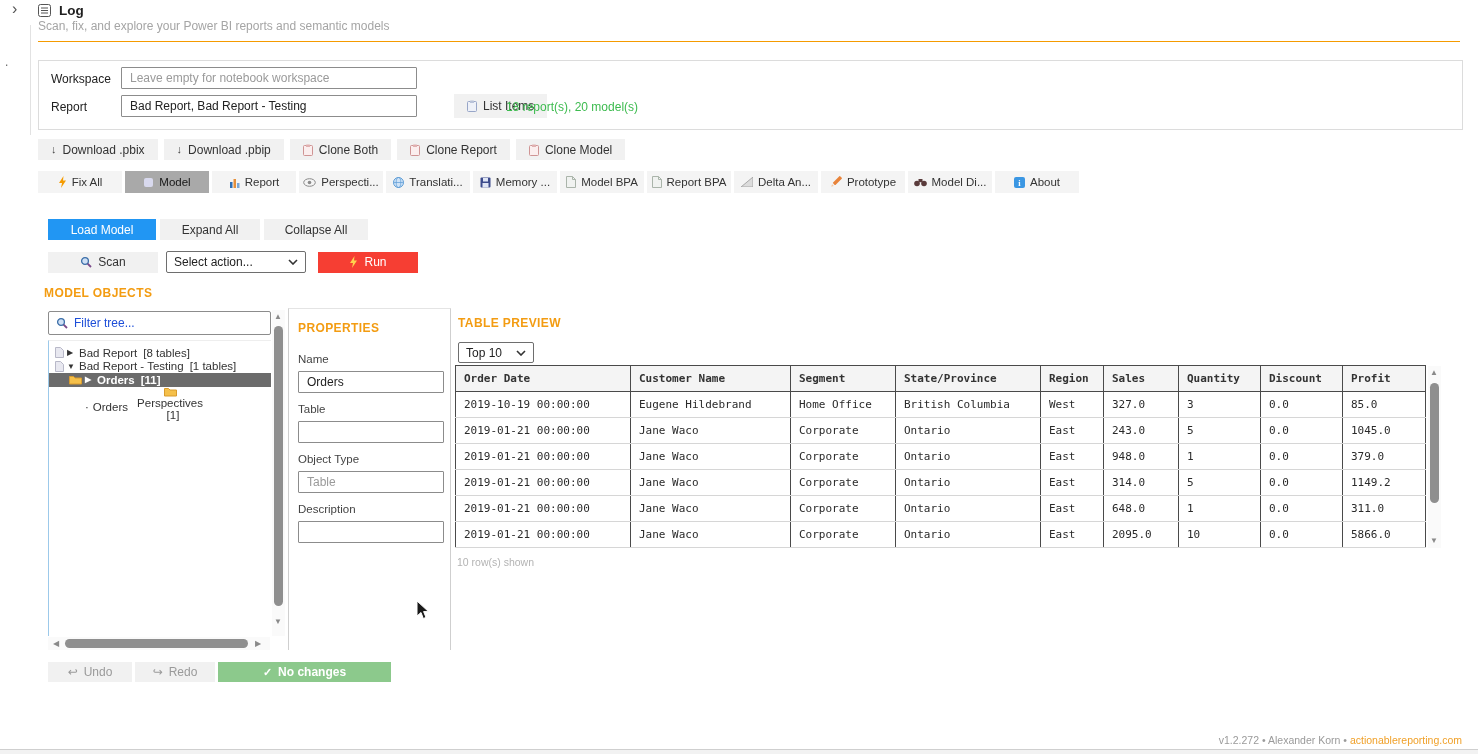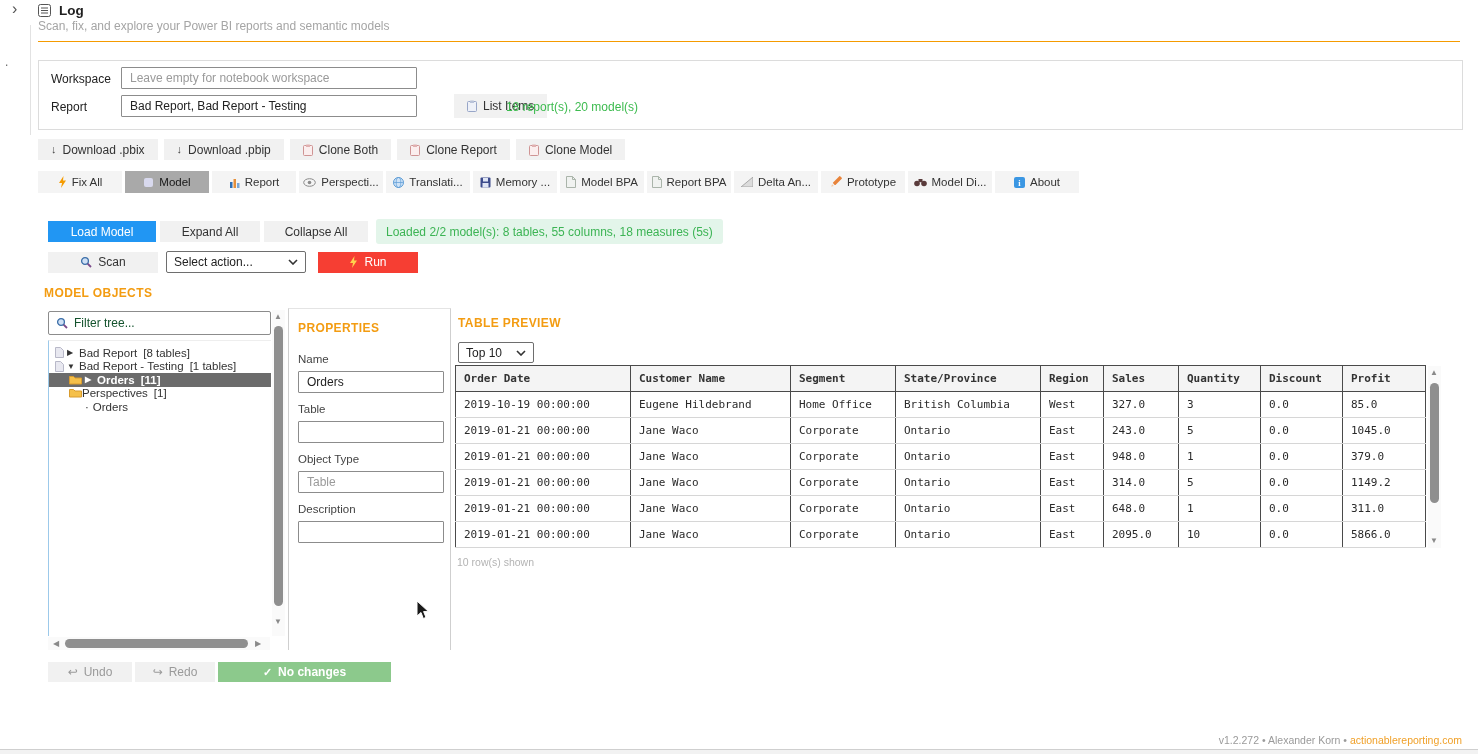"Loaded 2/2 model(s): 8 tables," div.status-pill { html: <div> <span>Loaded 2/2 model(s): 8 tables, 55 columns, 18 measures (5s)</span> </div> -> none }
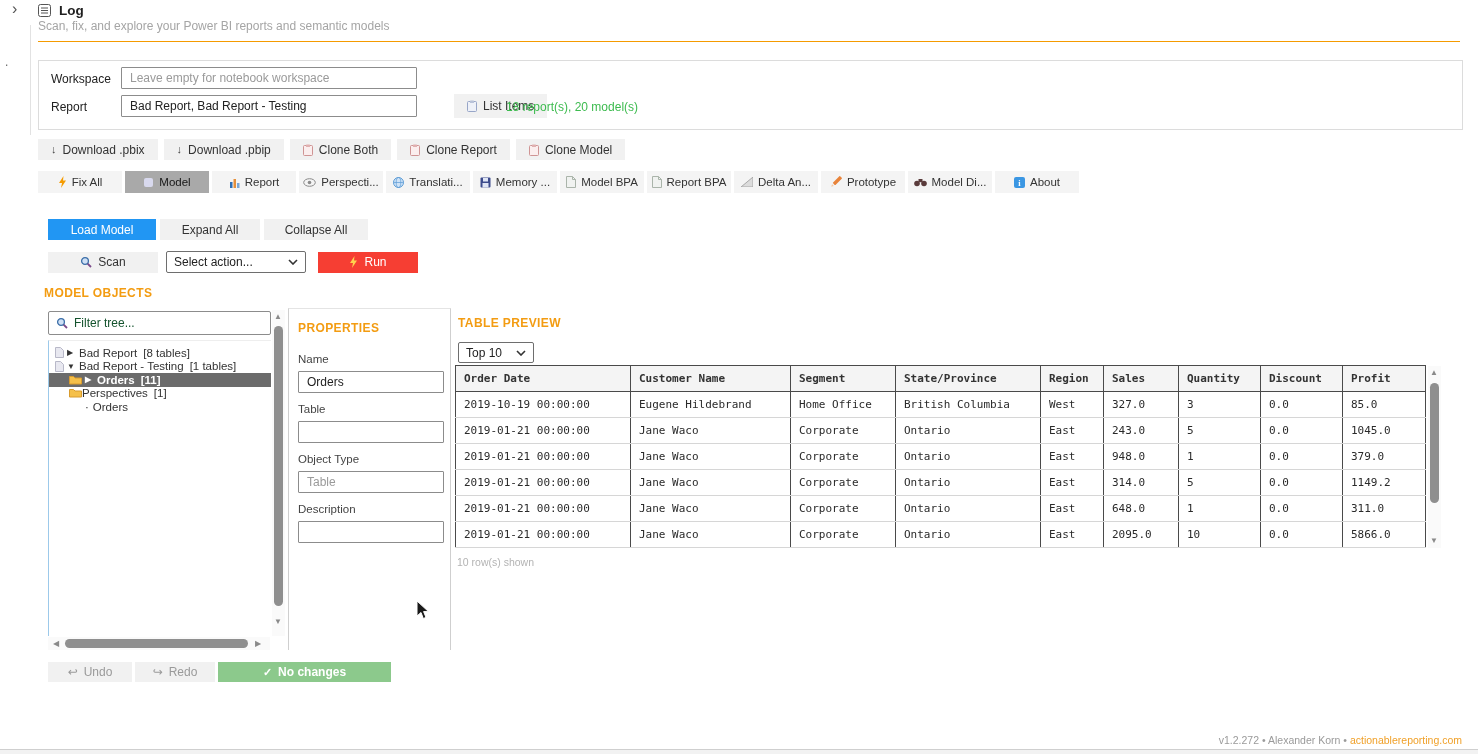"Filter tree..." .filter-ph { color: #14532d -> #1d4ed8 }
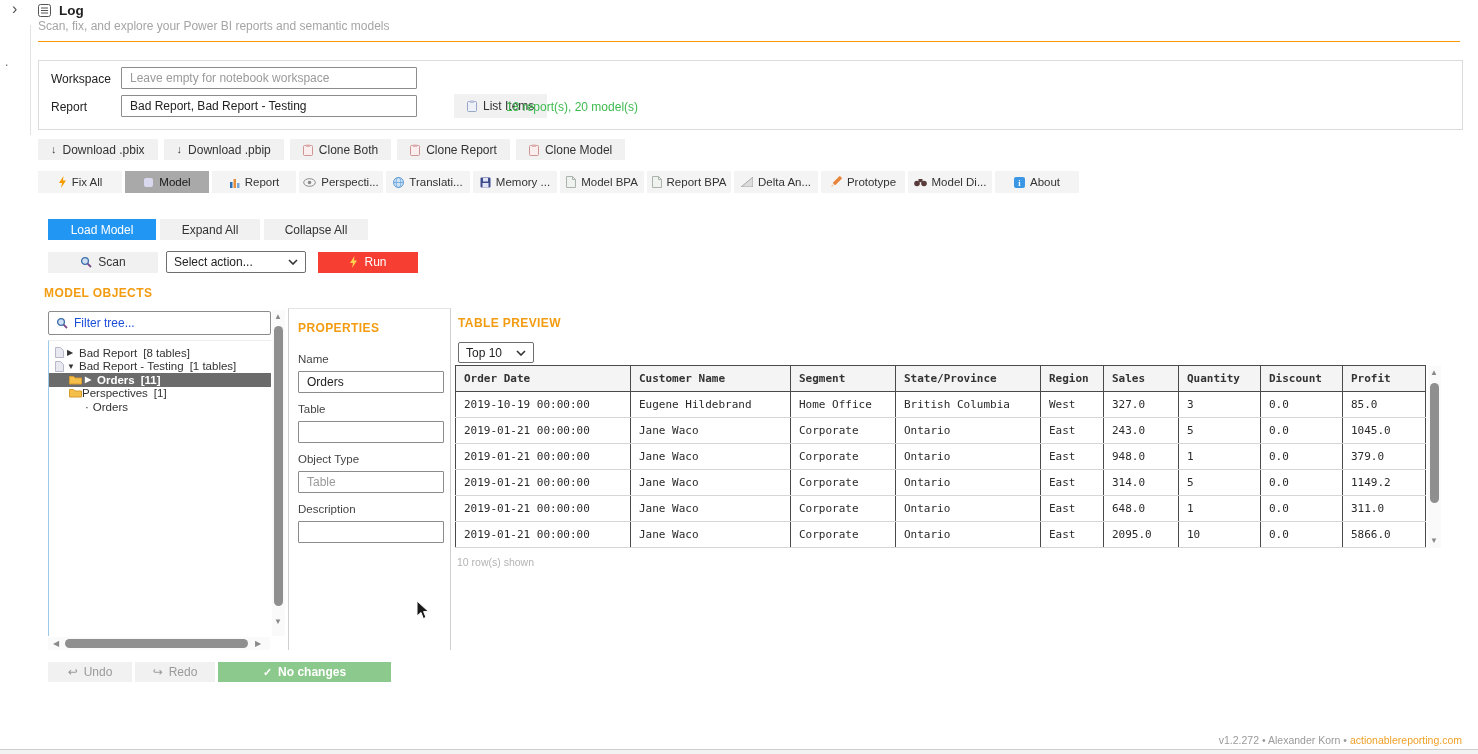"Perspectives" div.tree-row { flex-direction: none -> column }
